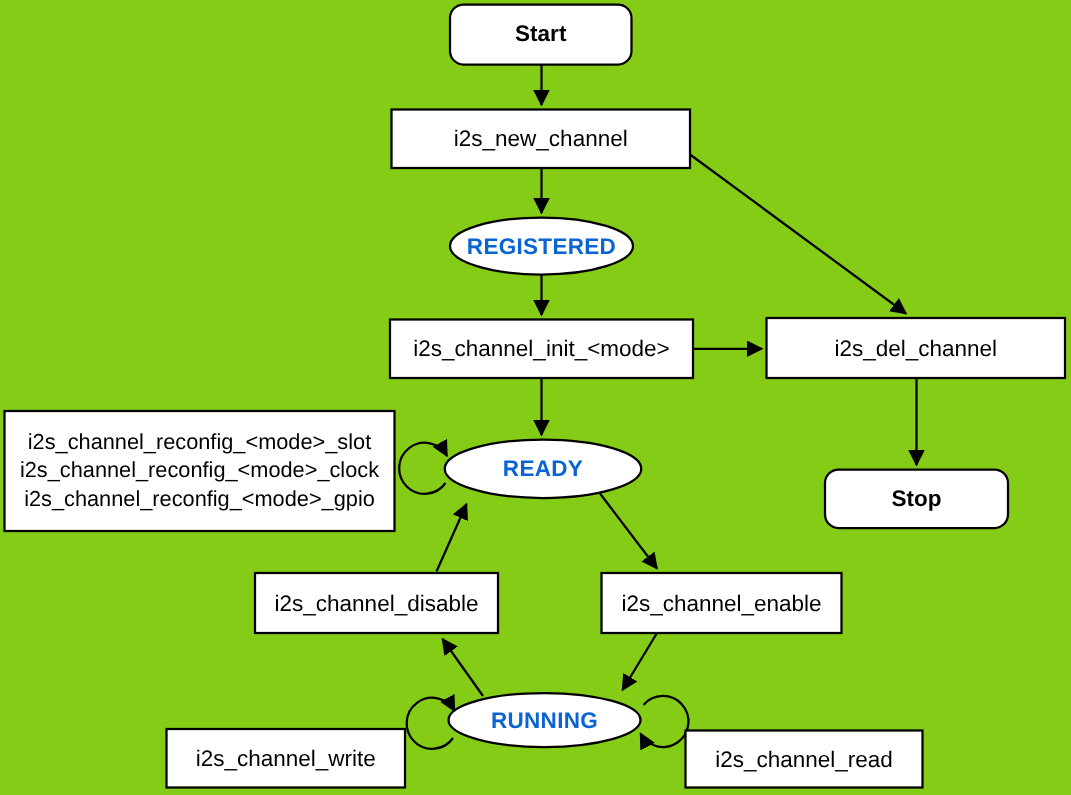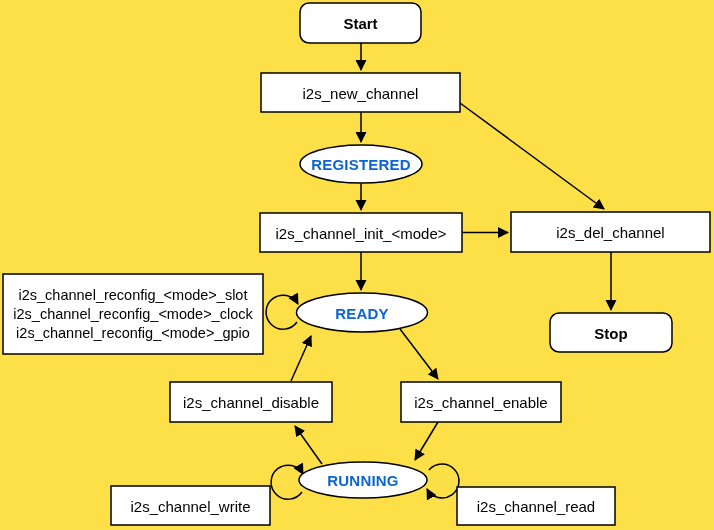"Start" .canvas { background: #fde047 -> #84cc16 }
